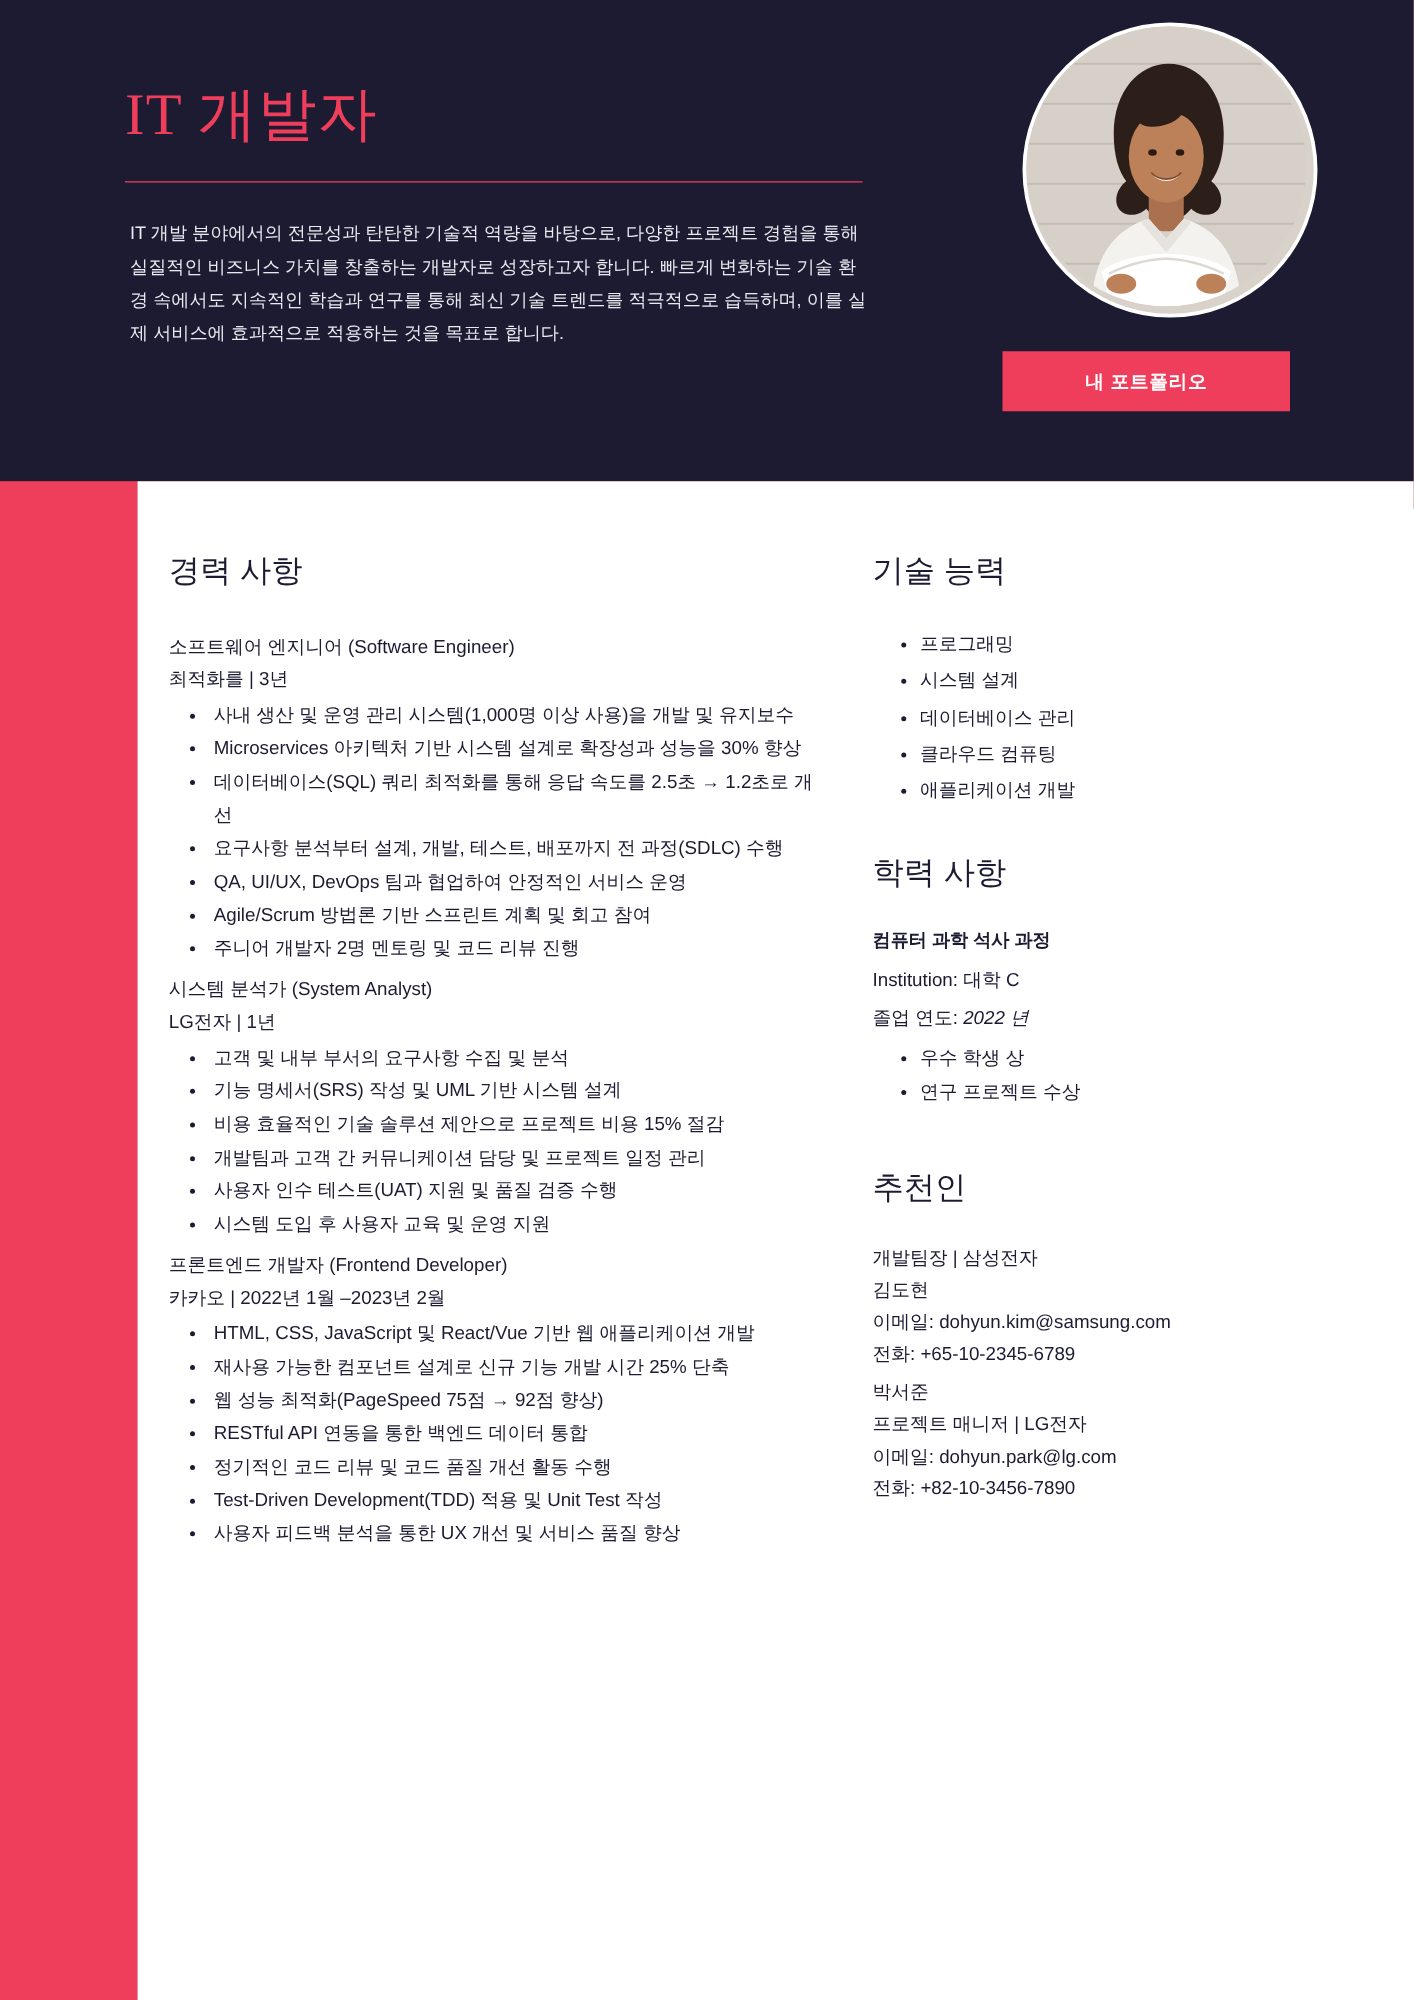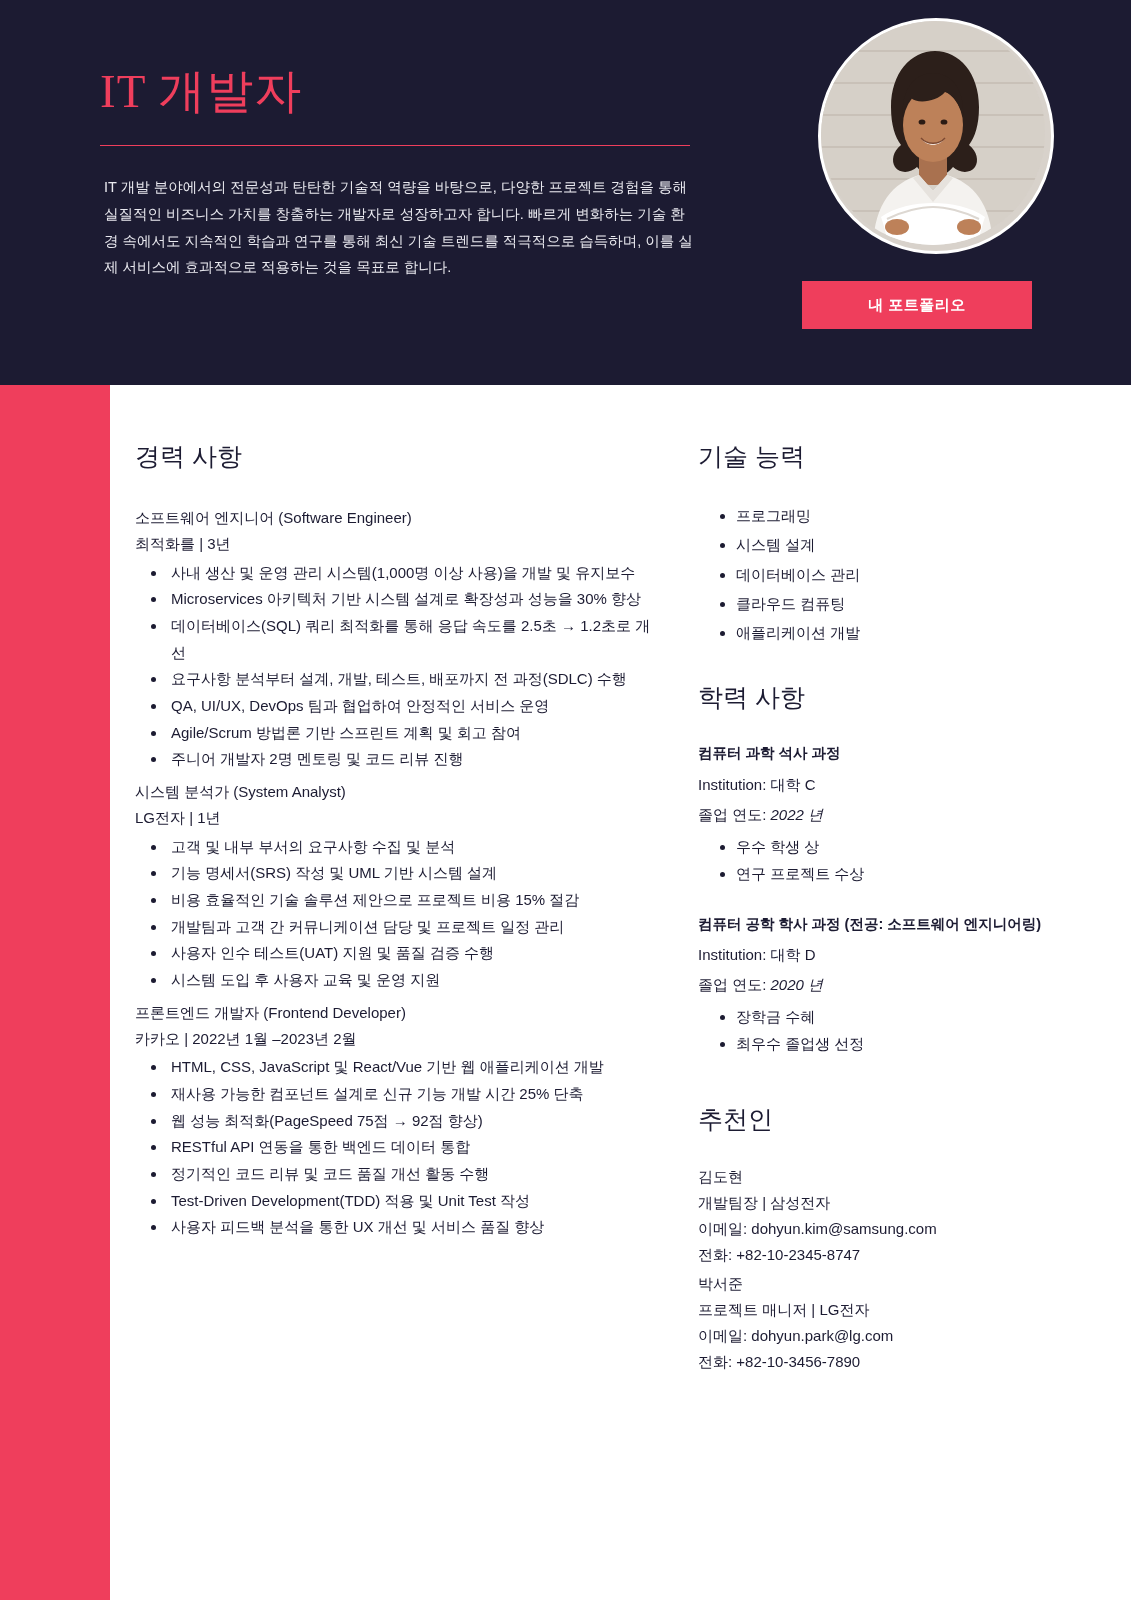"컴퓨터 공학 학사 과정 (전공:" div.edu-block { html: <div> <p>컴퓨터 공학 학사 과정 (전공: 소프트웨어 엔지니어링)</p> <p>Institution: 대학 D</p> <p> <span>졸업 연도:</span> <em>2020 년</em> </p> <ul> <li>장학금 수혜</li> <li>최우수 졸업생 선정</li> </ul> </div> -> none }
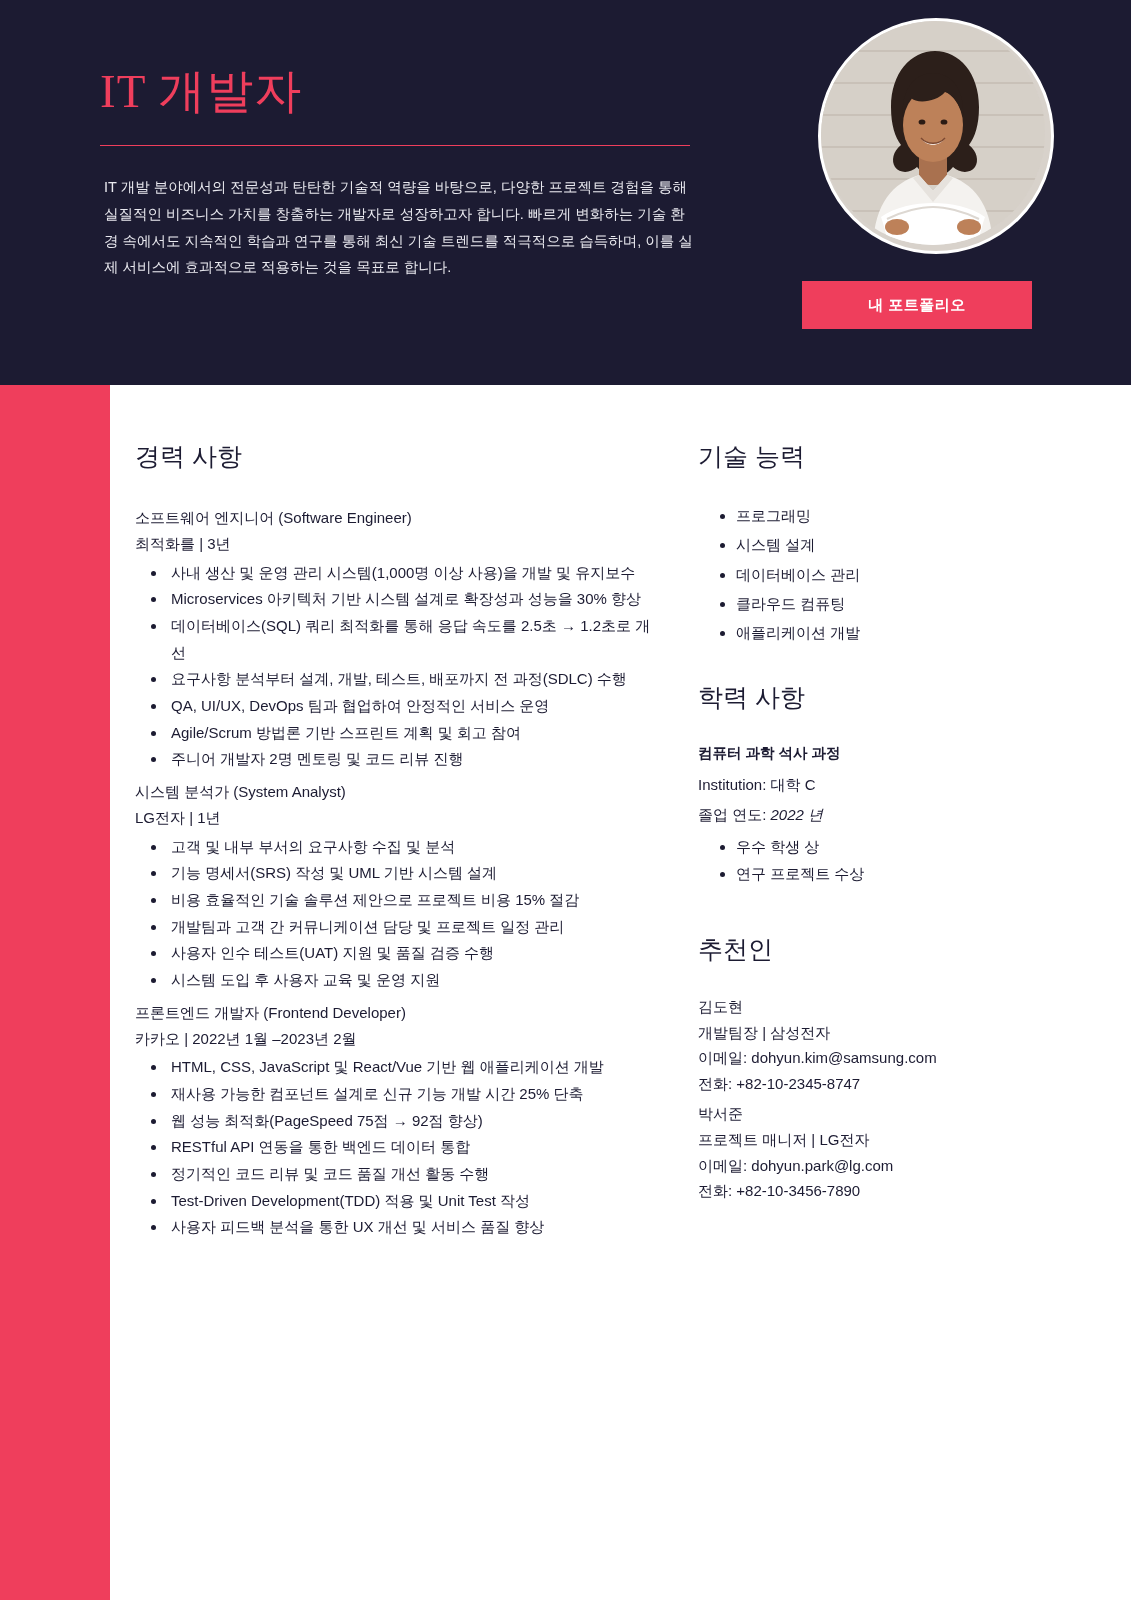"김도현" p.ref-line { order: before "개발팀장 | 삼성전자" -> after "개발팀장 | 삼성전자" }
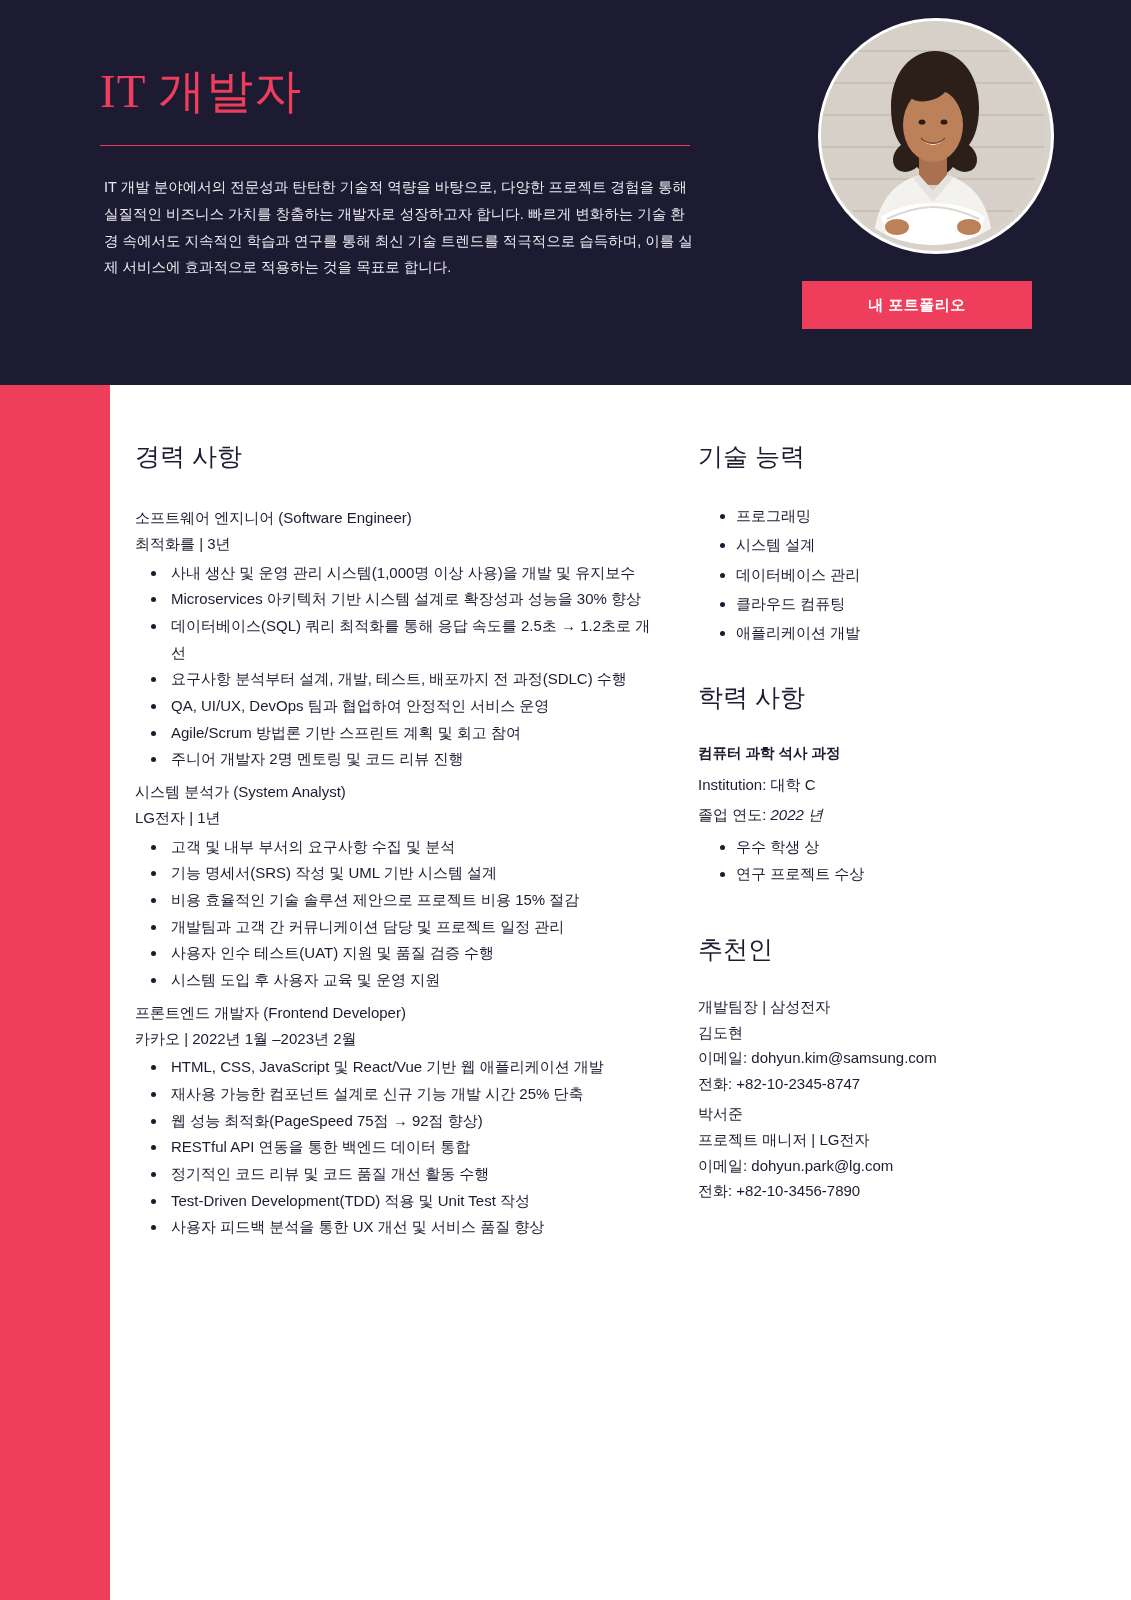"전화: +82-10-2345-8747" p.ref-line { text: +82-10-2345-8747 -> +65-10-2345-6789 }
